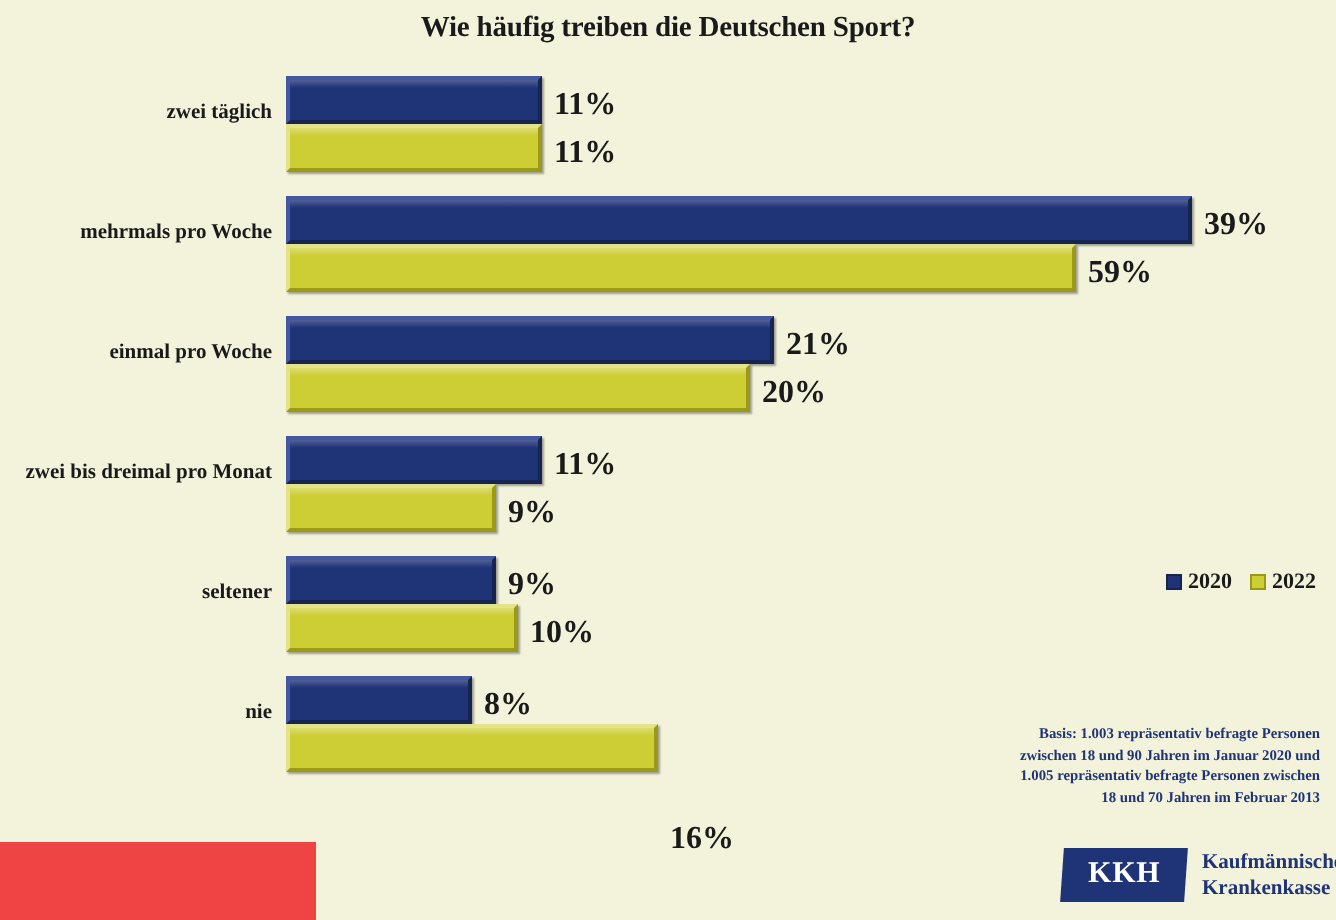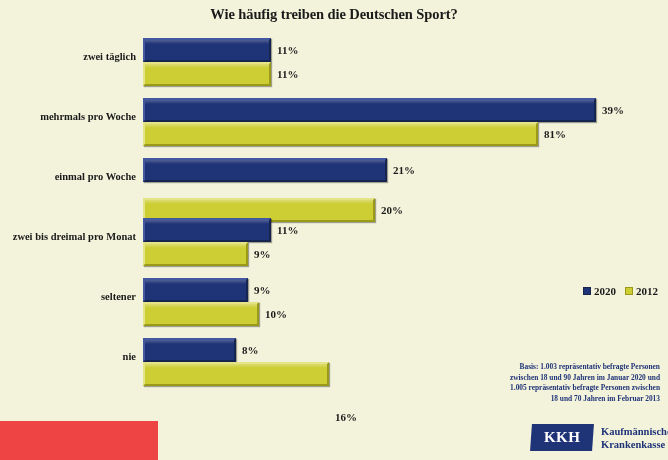"11%" .bar-value { font-size: 11px -> 16px }
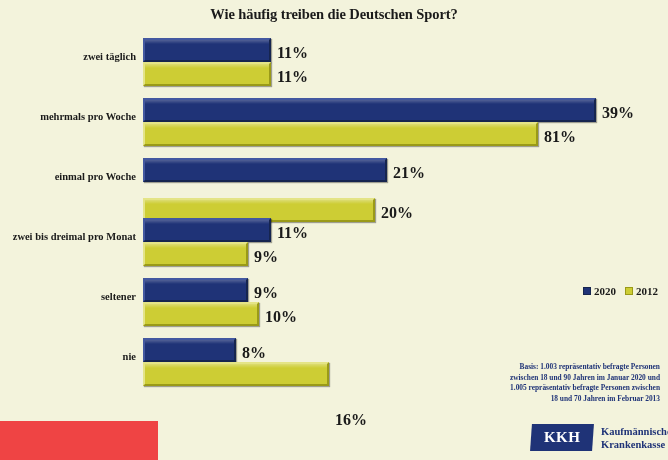"81%" div.bar-value { text: 81% -> 59% }
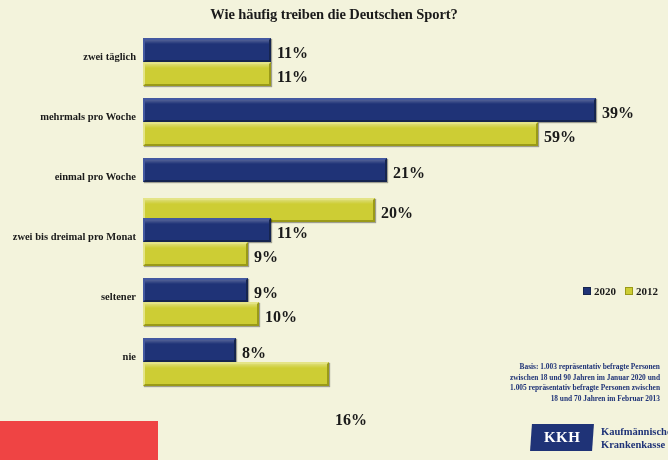"20%" div.bar-wrap { margin-top: 16px -> none }
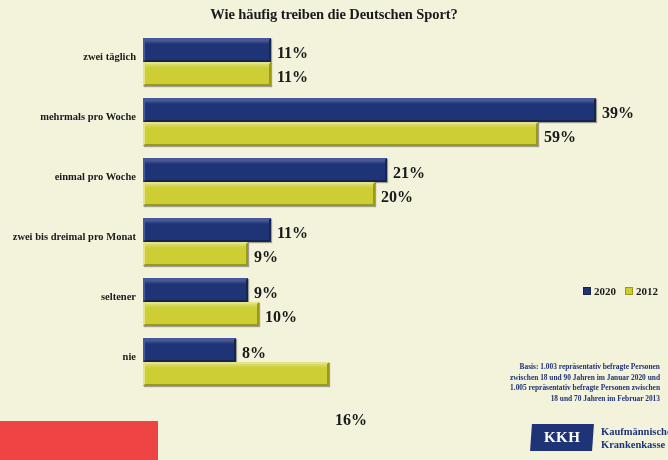"2012" span.legend-label { text: 2012 -> 2022 }
